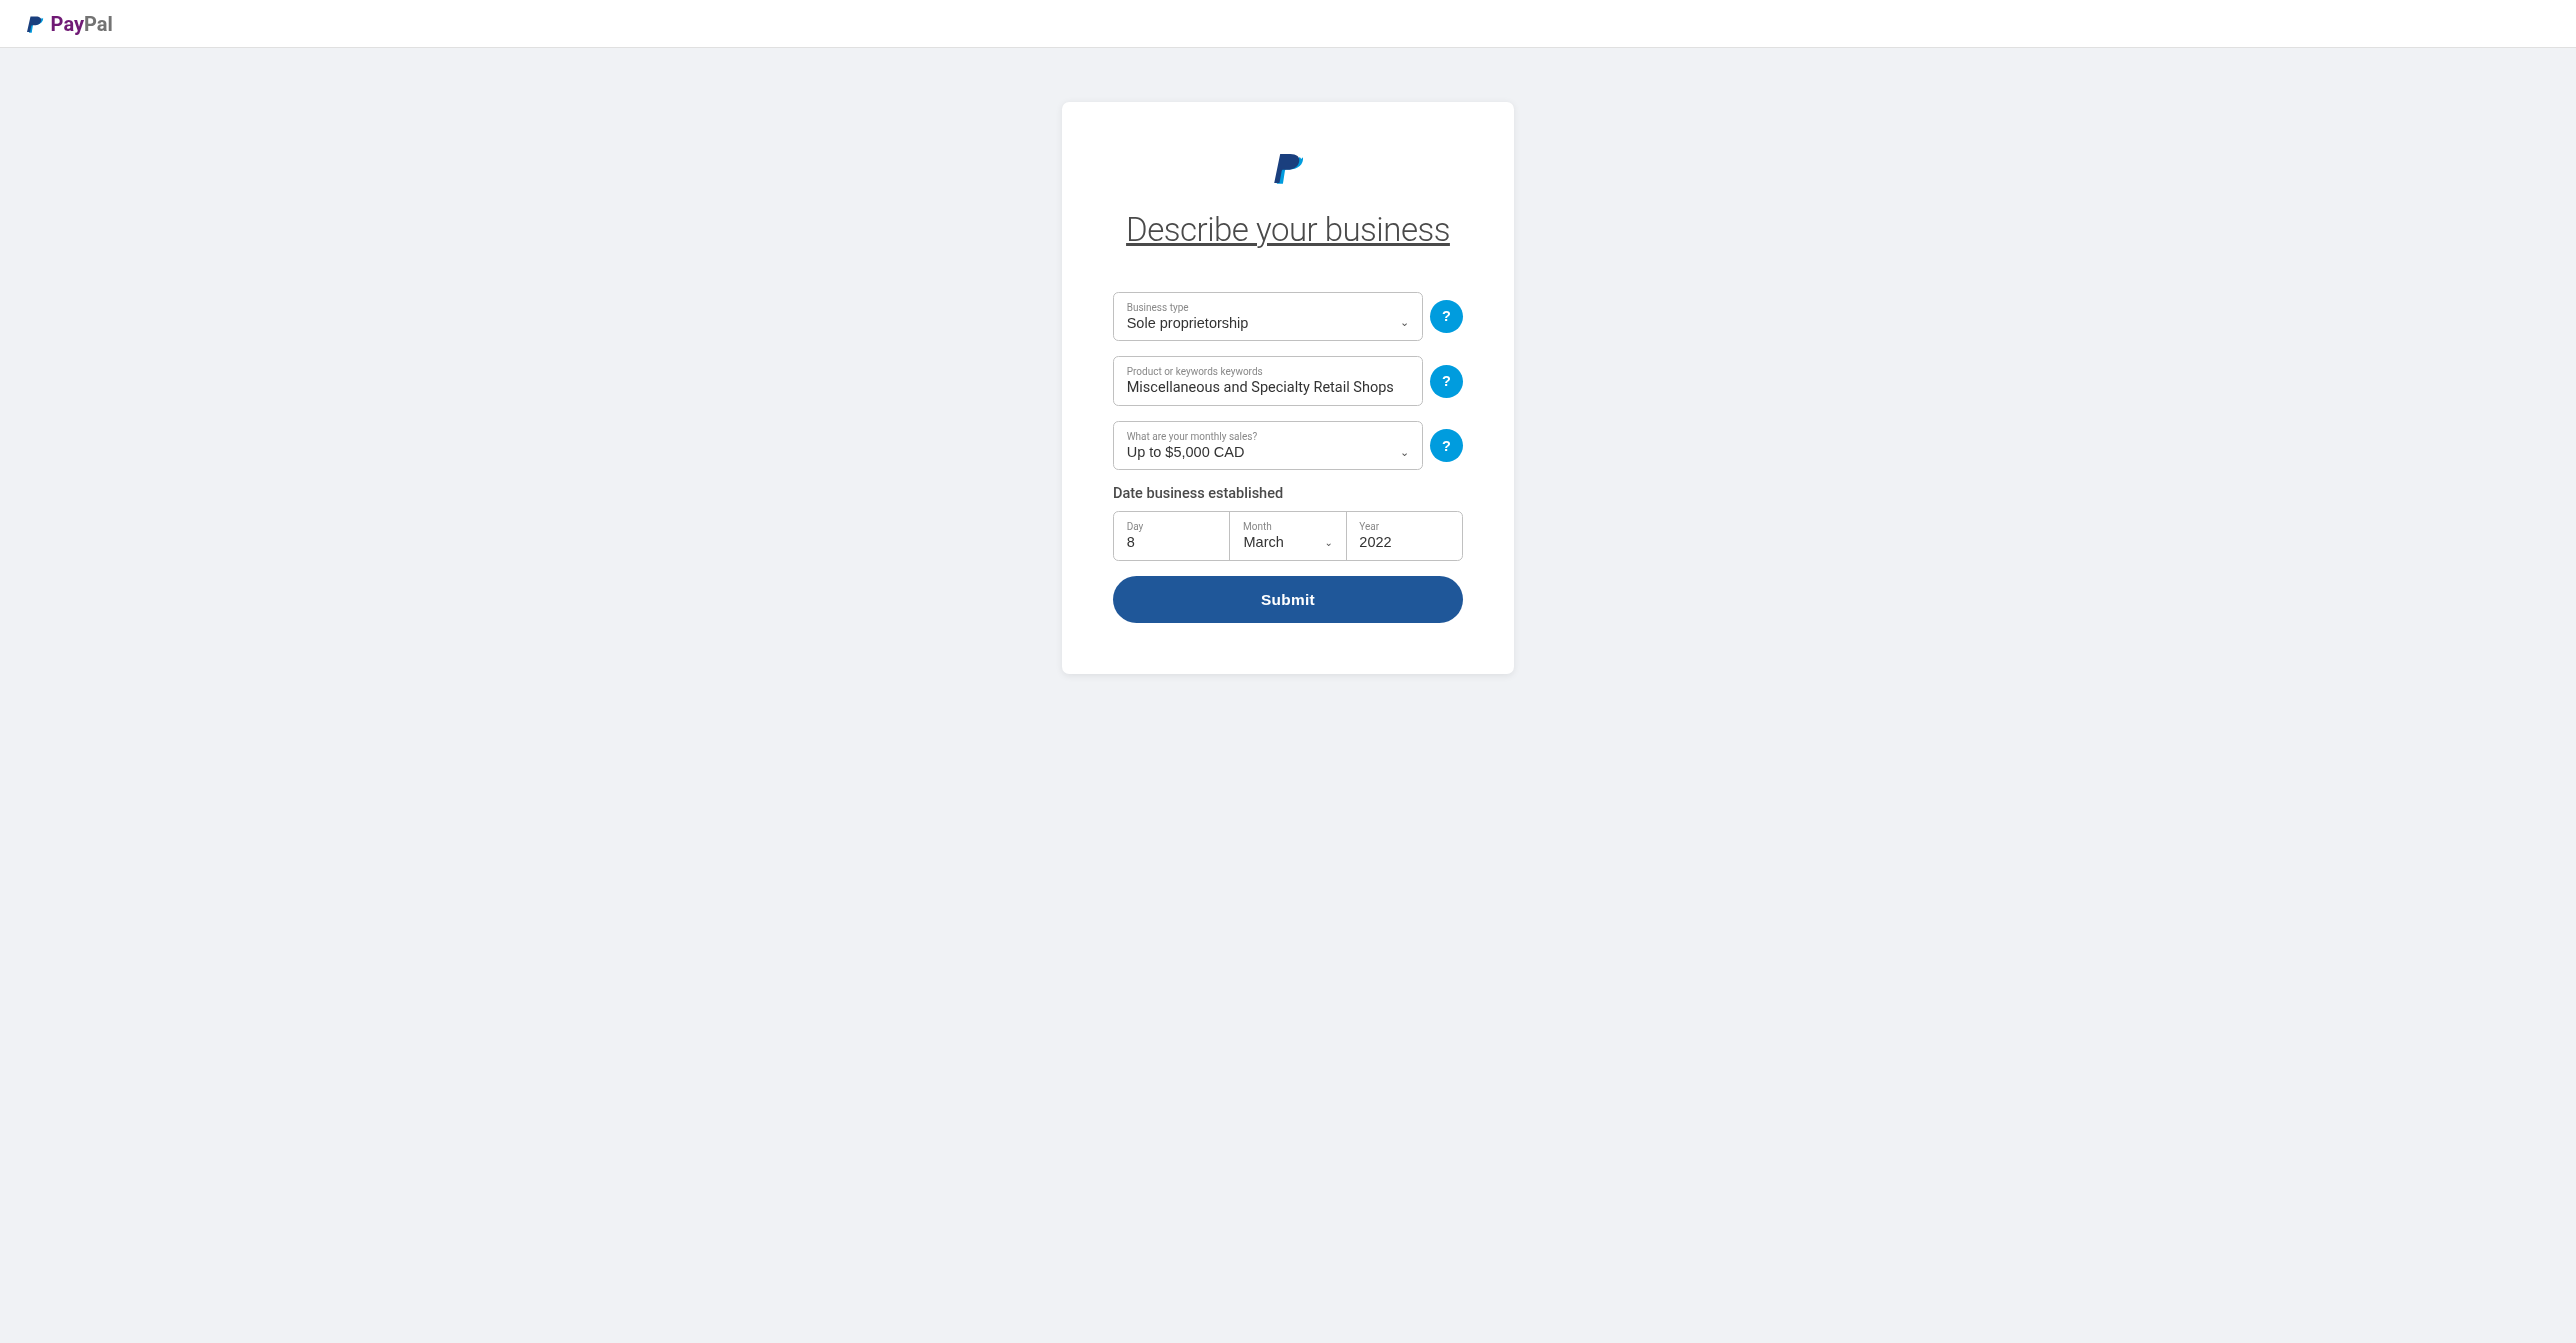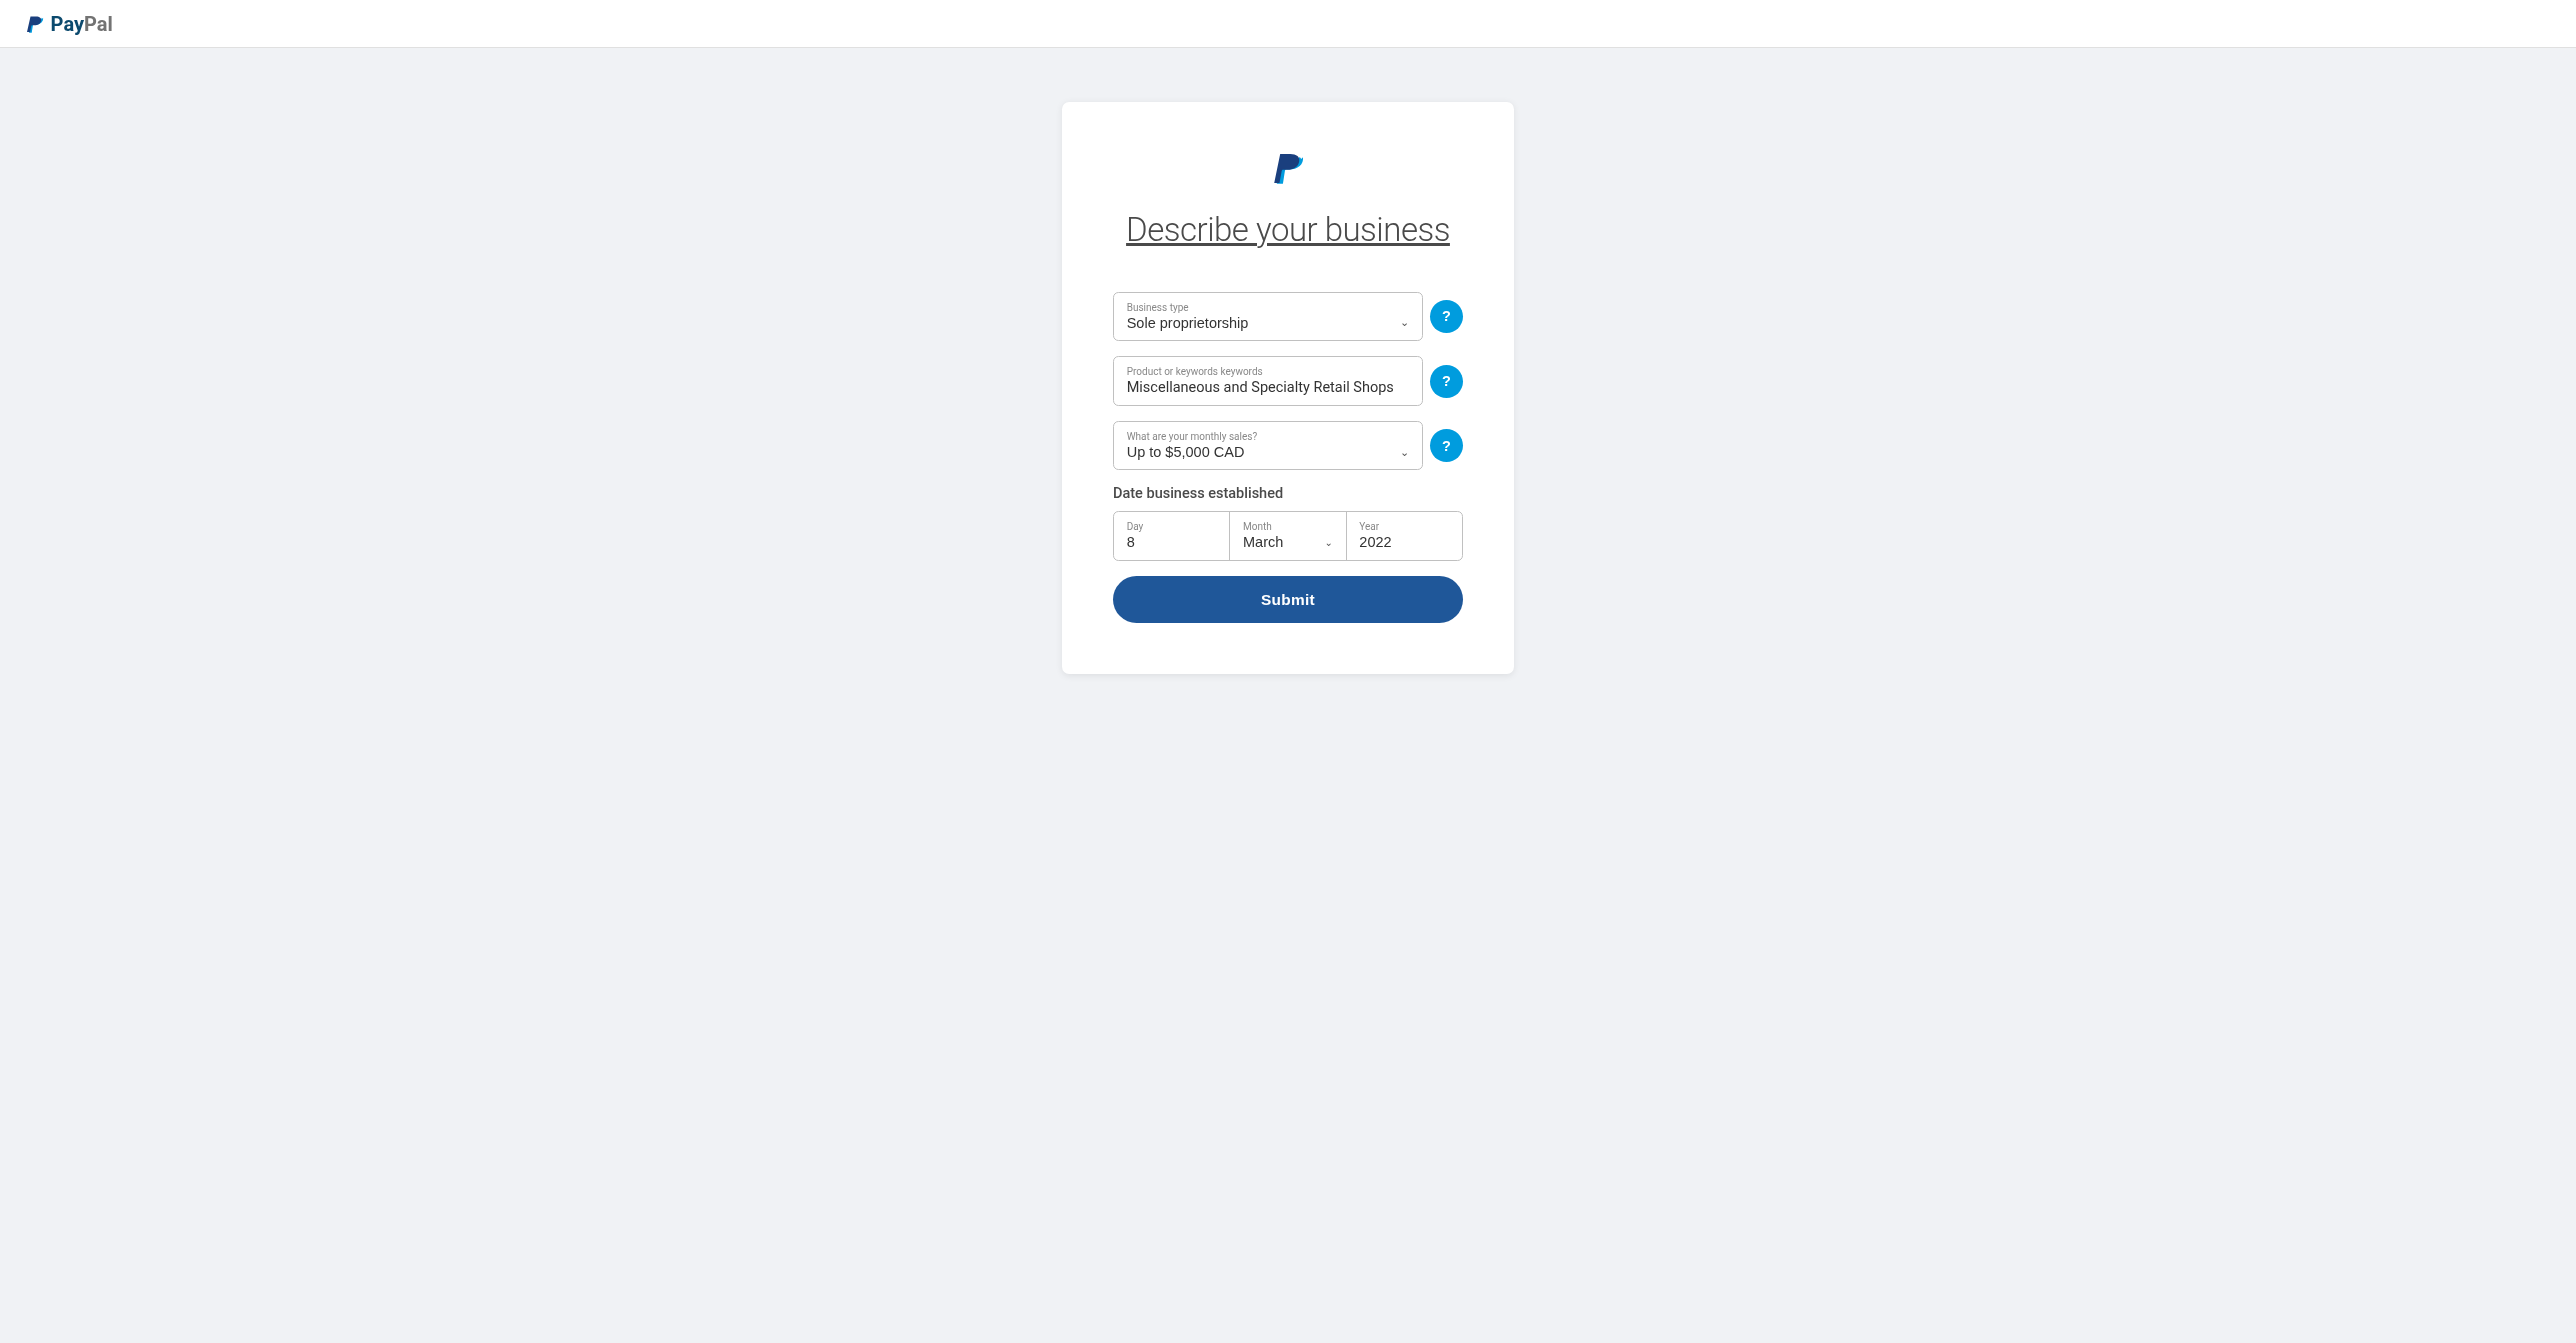"Pay" .paypal-logo-text .pay { color: #0c4a6e -> #701a75 }
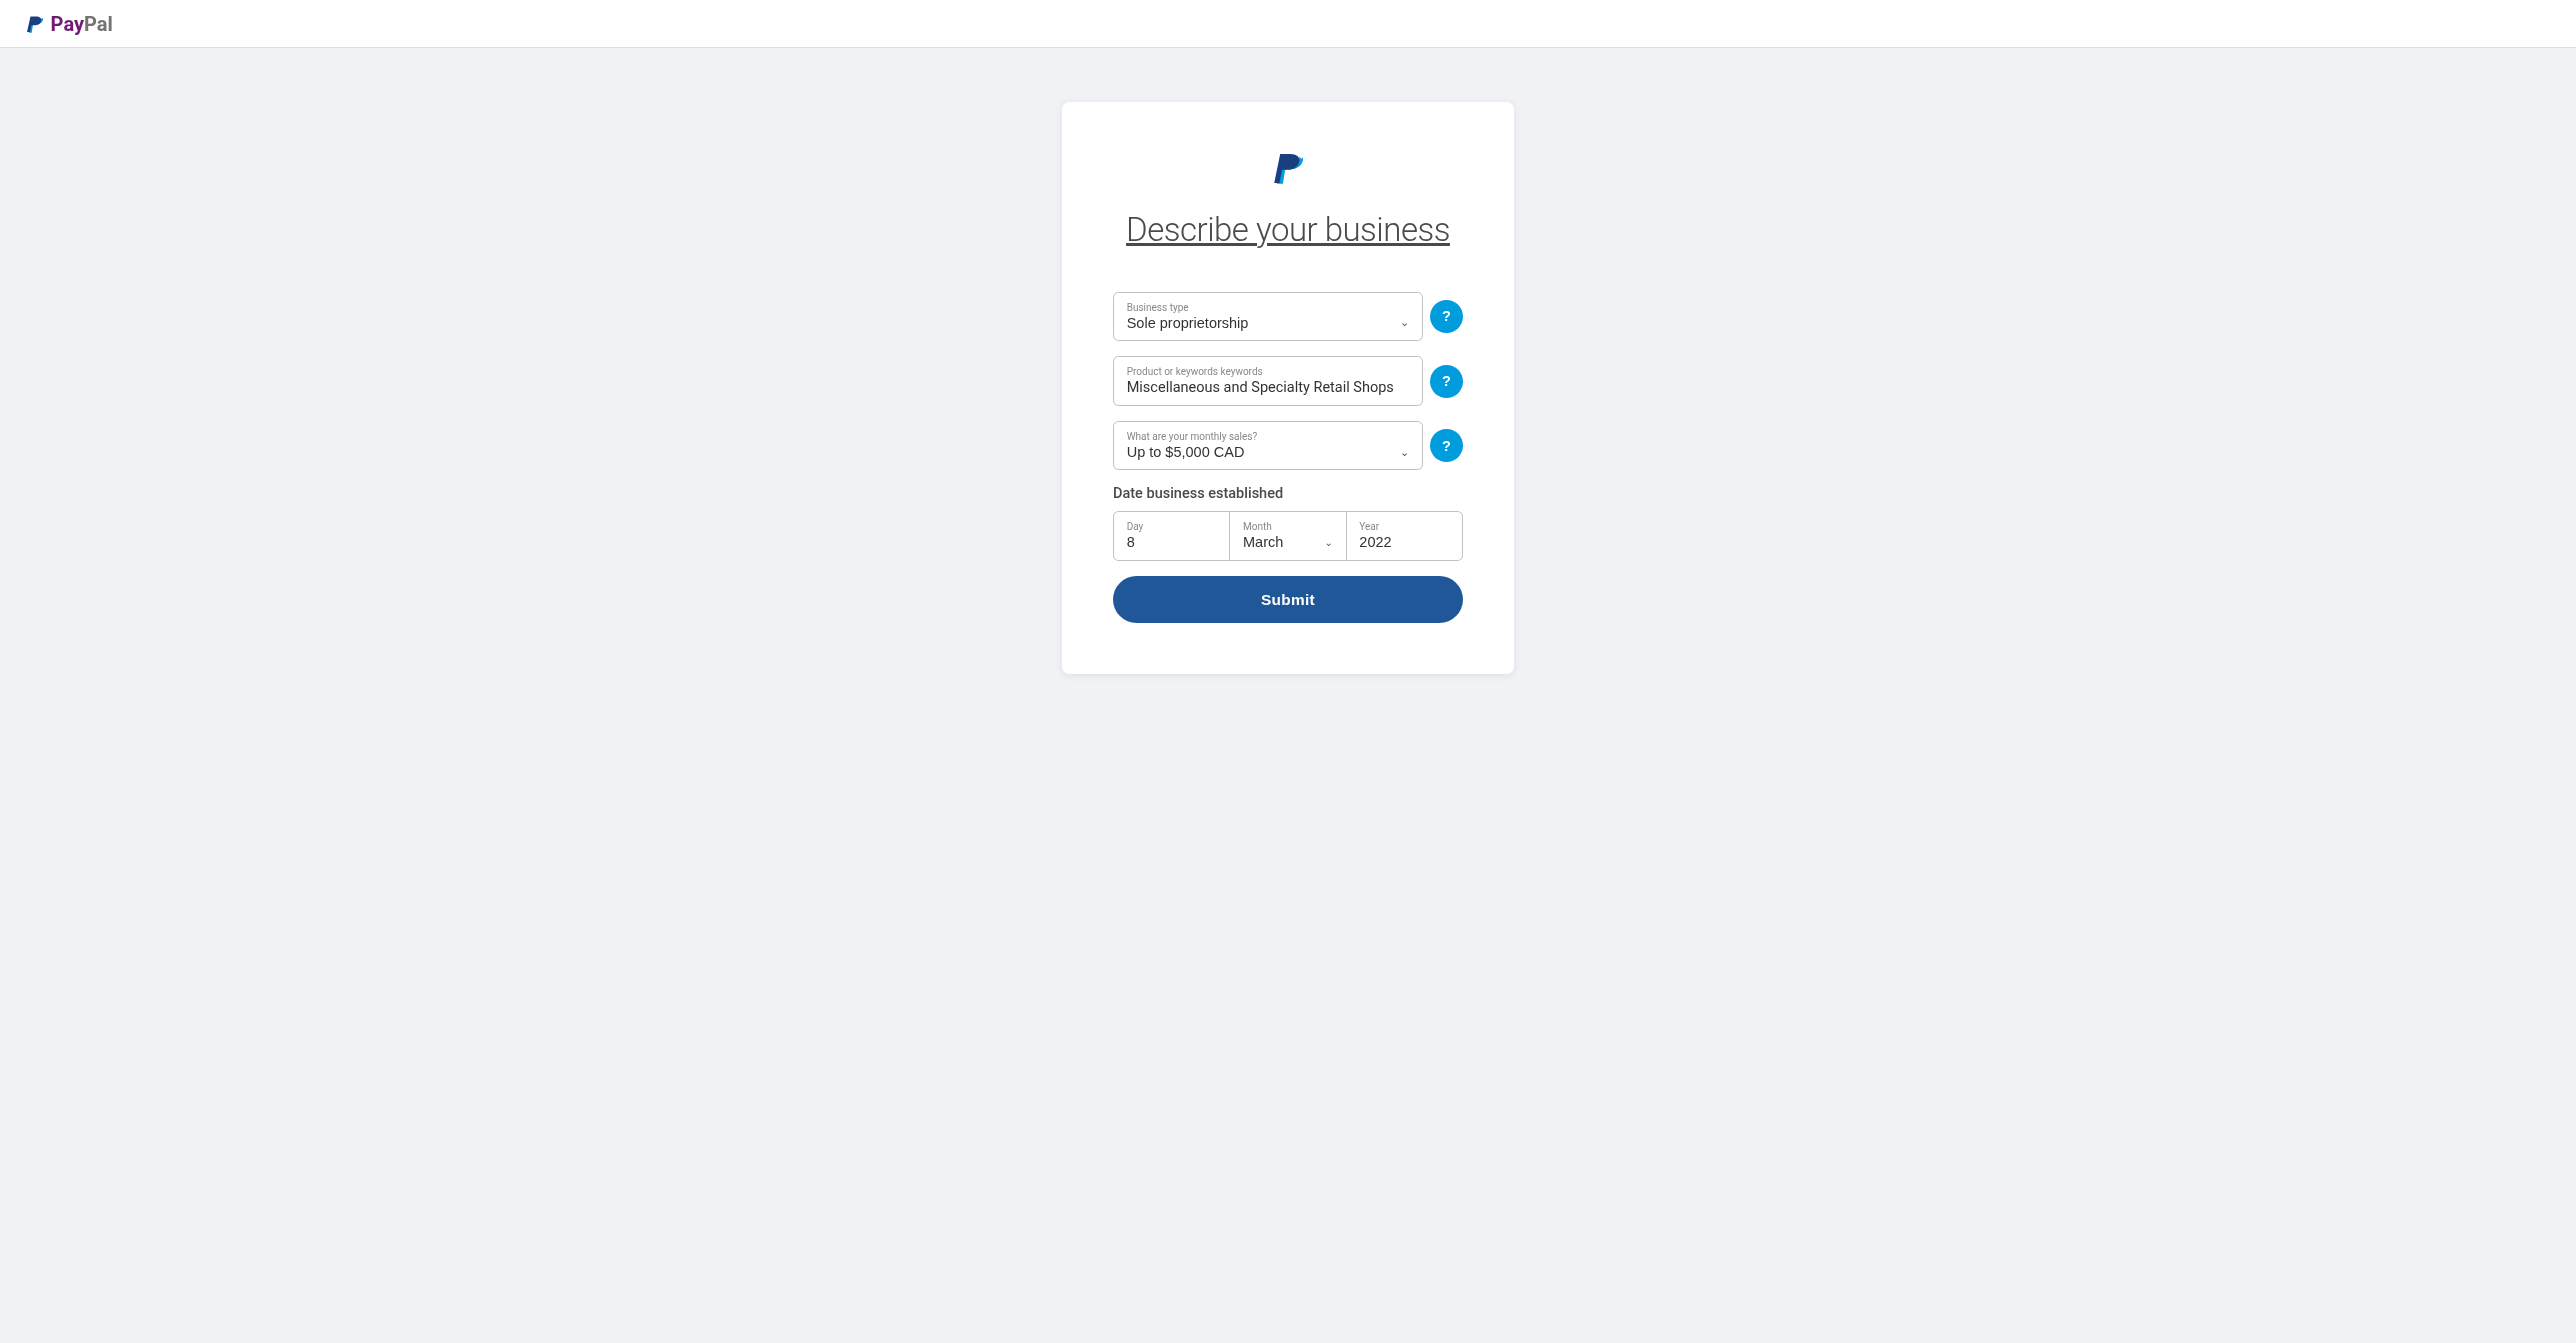"March" .date-field .month-select-wrapper { justify-content: none -> center }
